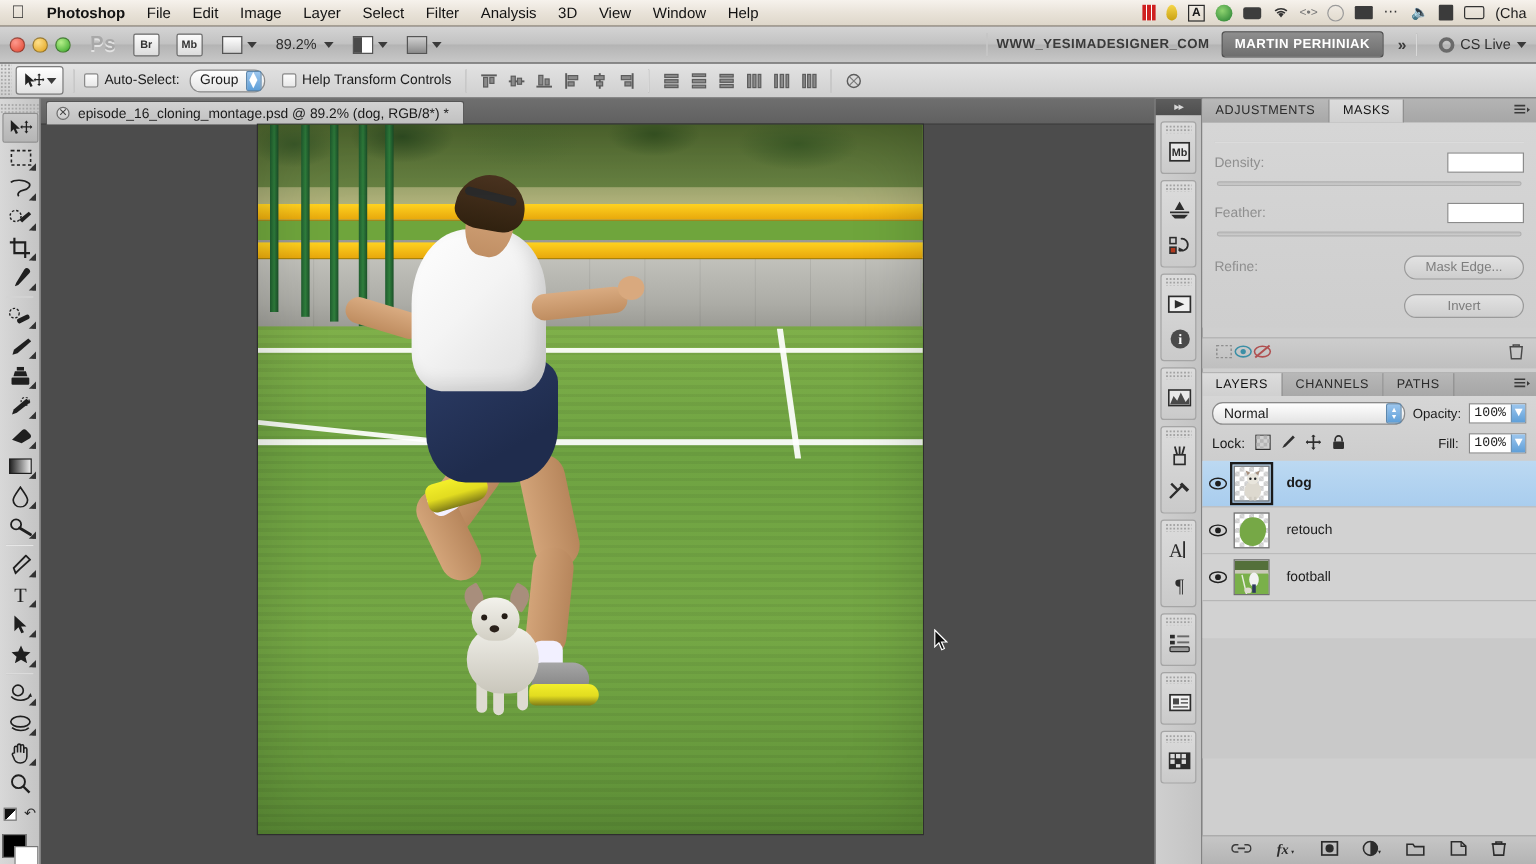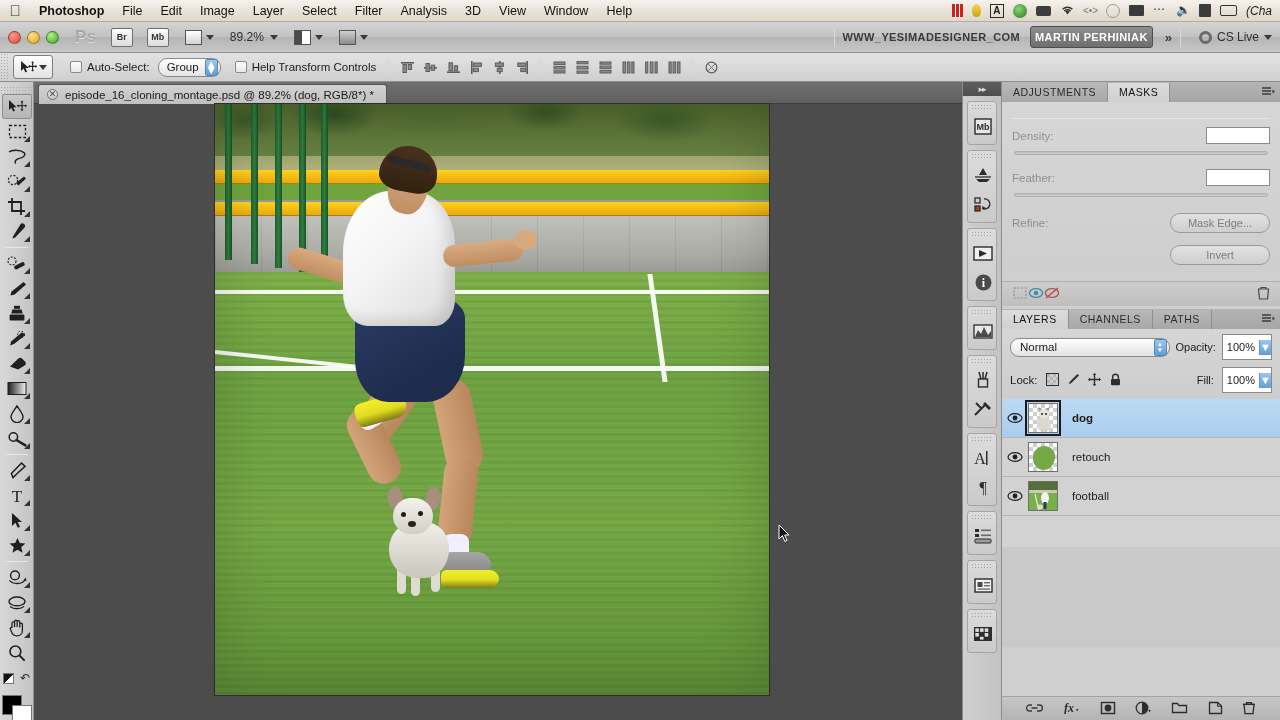"(Cha" span { font-style: italic -> none }
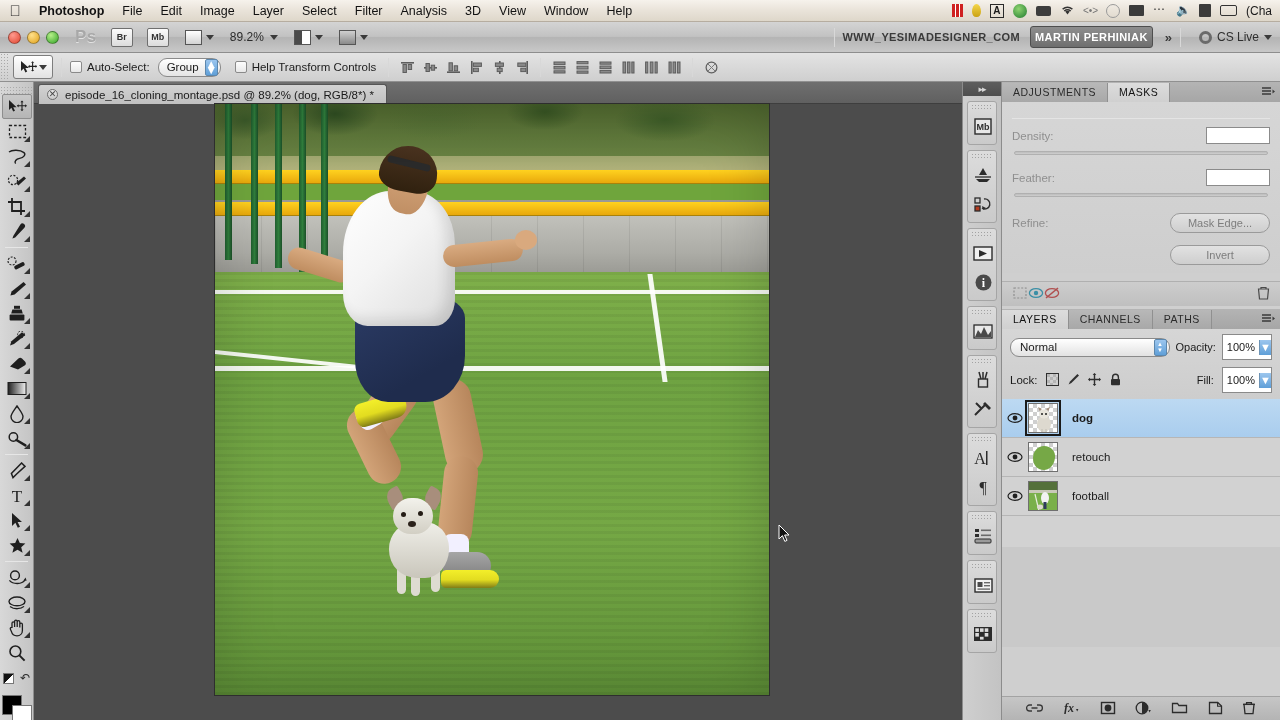"MARTIN PERHINIAK" .brandbtn { padding: 4px 4px -> 4px 10px }
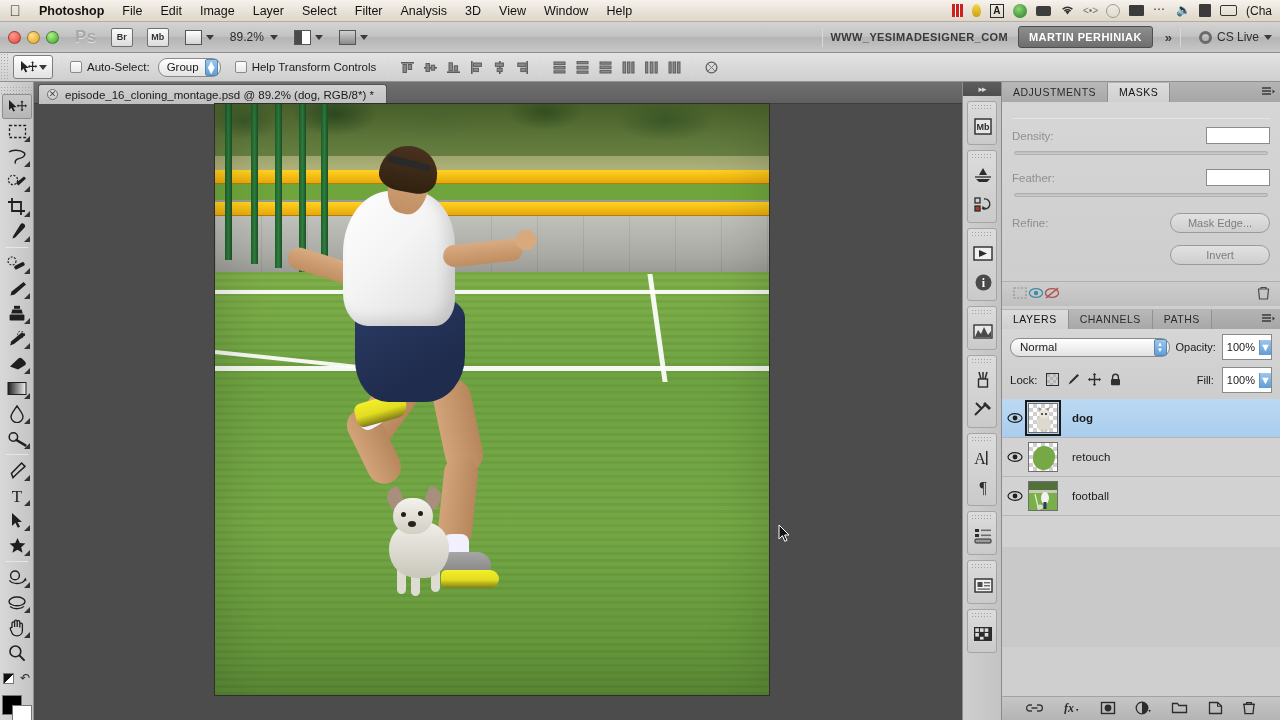"100%" .numfield { font-family: none -> Liberation Mono, monospace; height: 26px -> 17px }
